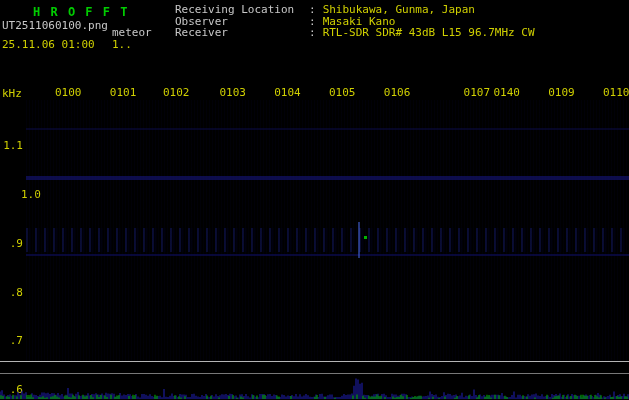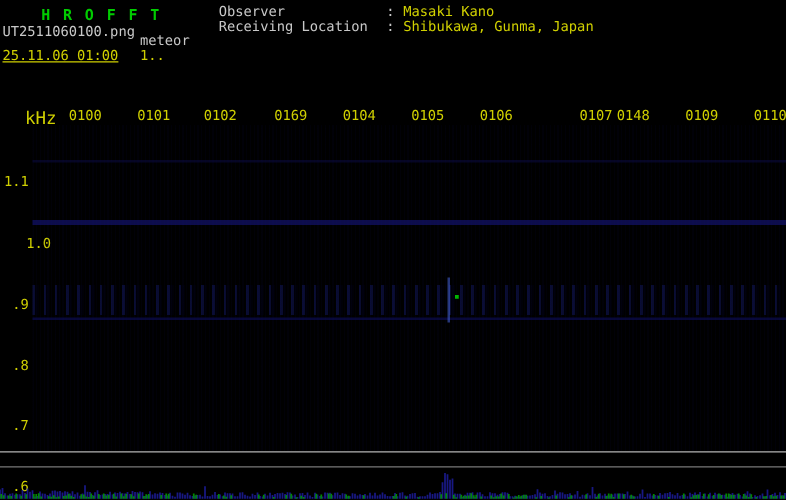"Observer : Masaki Kano" div.inforow { order: before "Receiving Location : Shibukawa, Gunma," -> after "Receiving Location : Shibukawa, Gunma," }
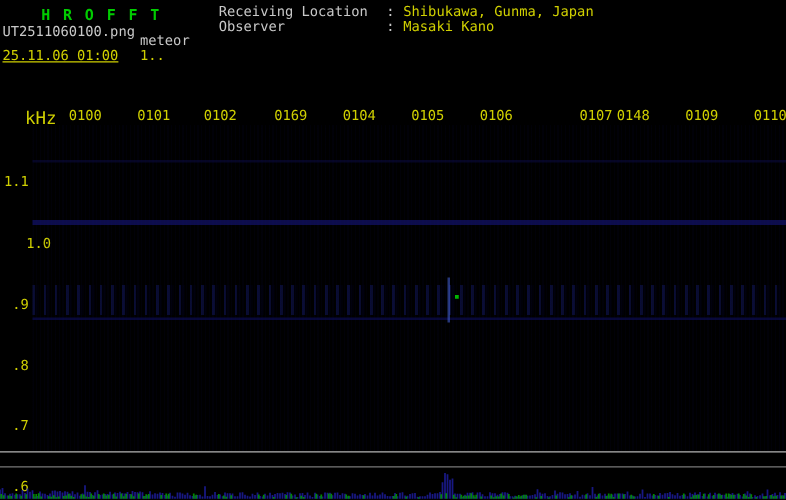"Receiver : RTL-SDR SDR# 43dB" div.inforow { html: none -> <div><span>Receiver</span><span>:</span><span>RTL-SDR SDR# 43dB L15 96.7MHz CW</span></div> }
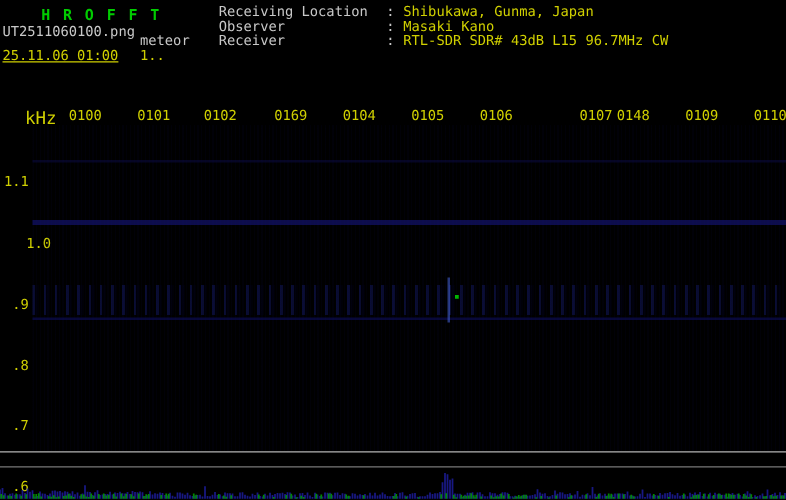"25.11.06 01:00" .datetime { text-decoration: underline -> none }
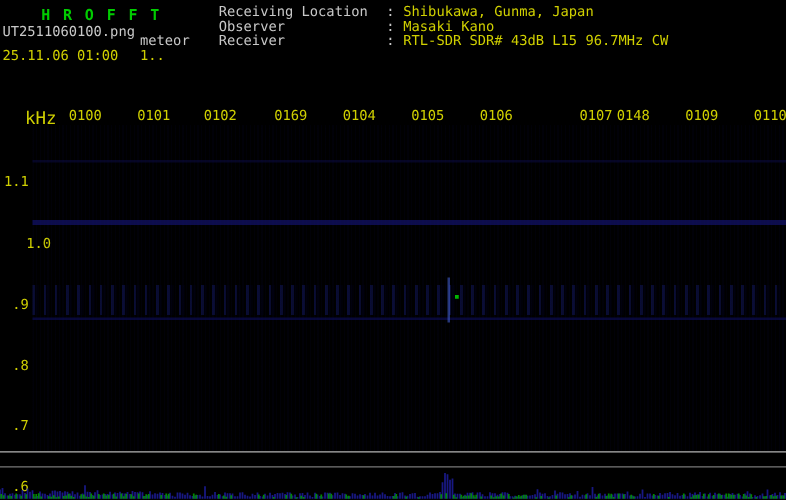"kHz" .khz { font-size: 14px -> 11px; left: 20px -> 2px }
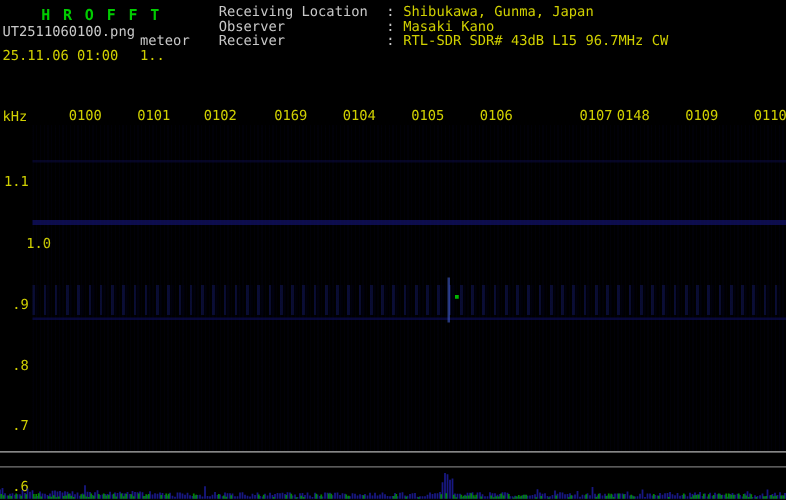"0169" span.ttick { text: 0169 -> 0103 }
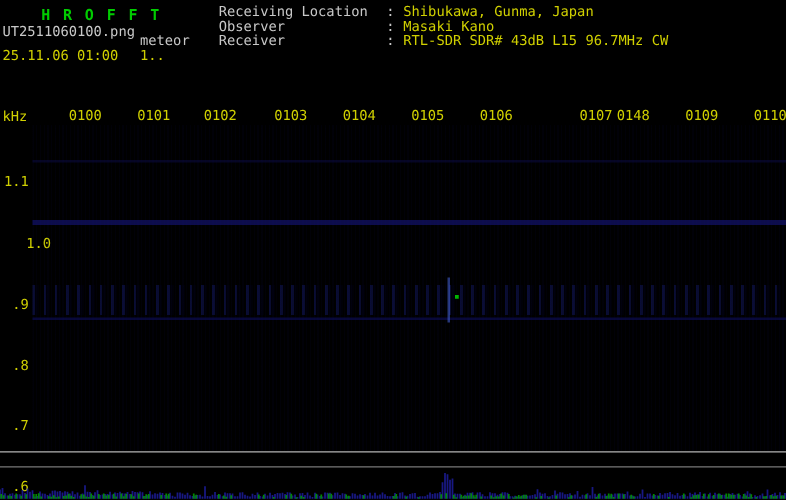"0148" span.ttick { text: 0148 -> 0140 }
